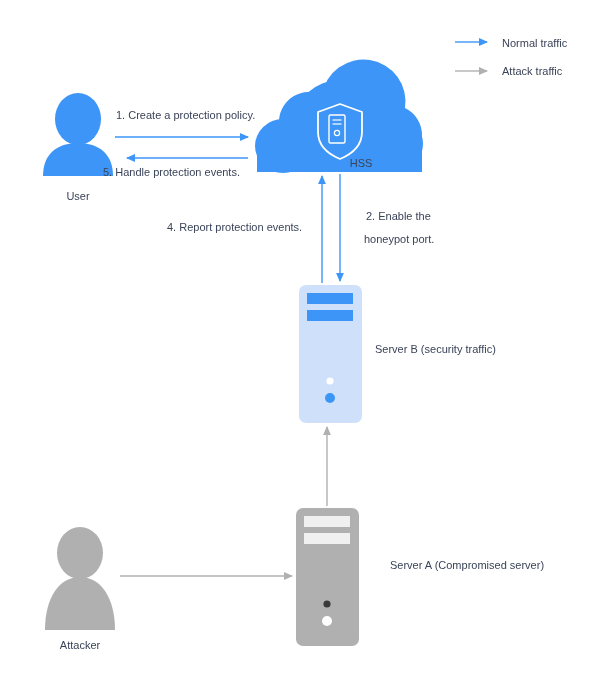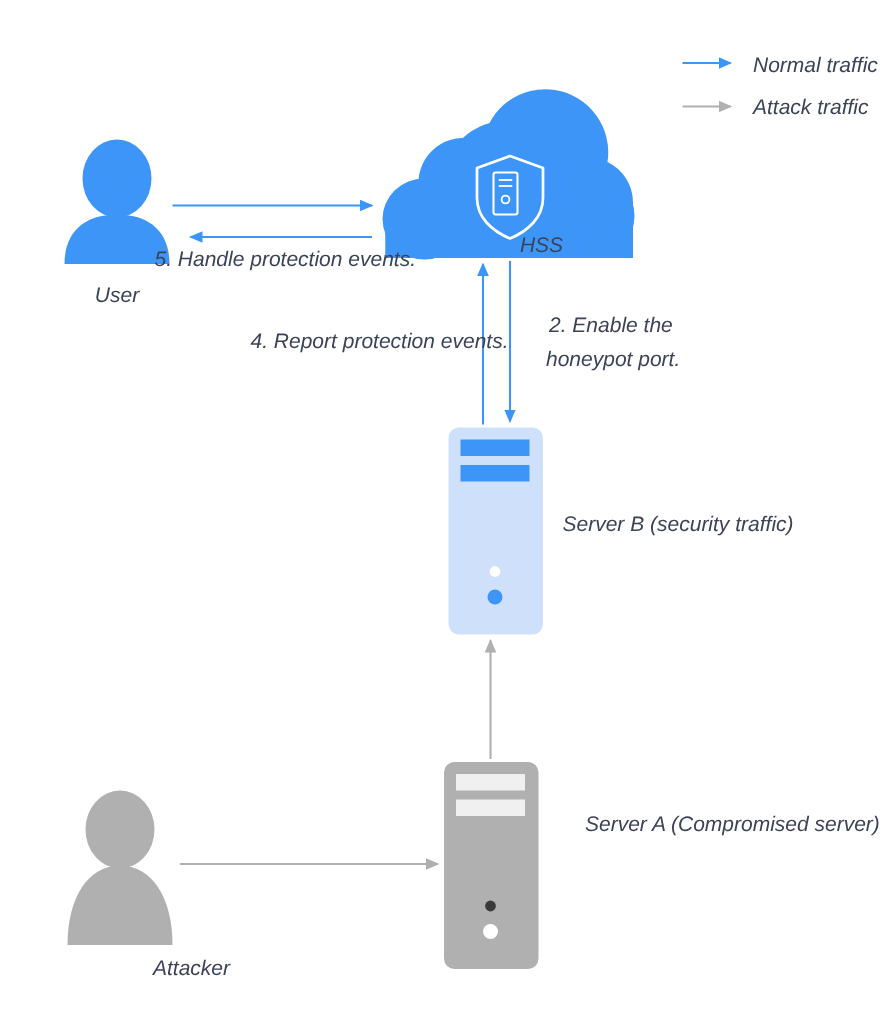"Normal traffic" .lbl { font-size: 14px -> 11px; font-style: italic -> none }
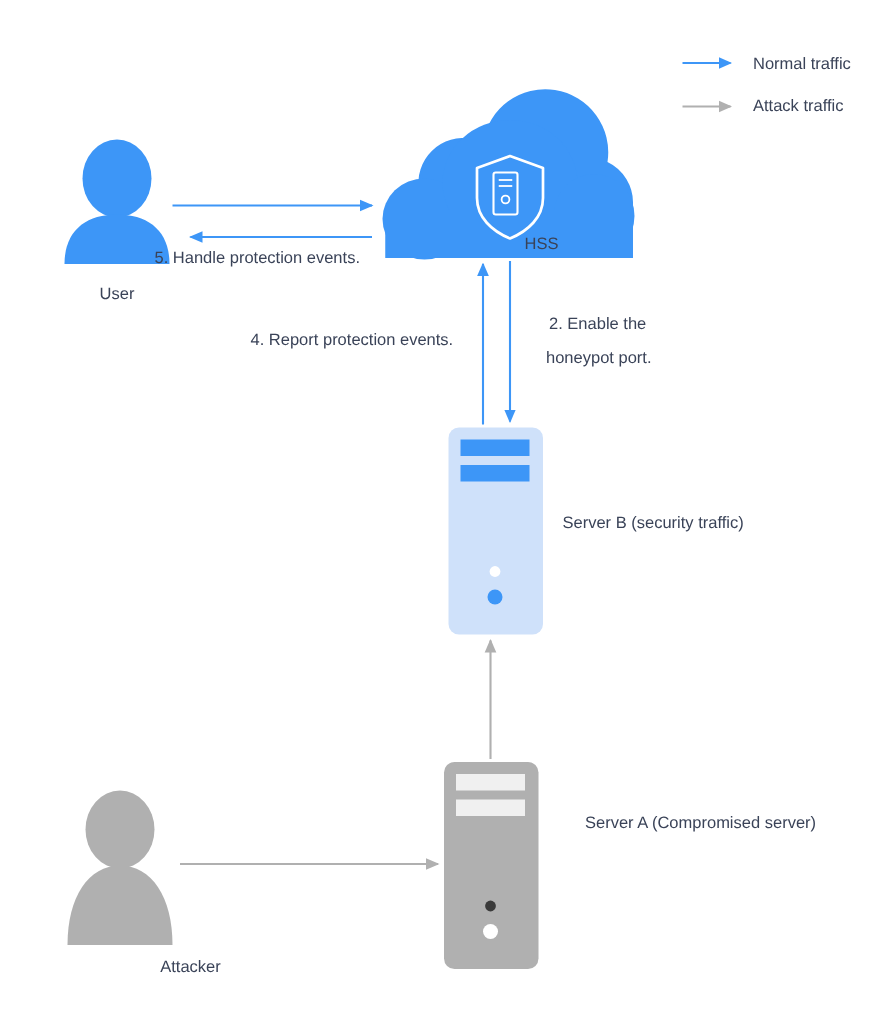"1. Create a protection policy." div.lbl { html: none -> <div>1. Create a protection policy.</div> }
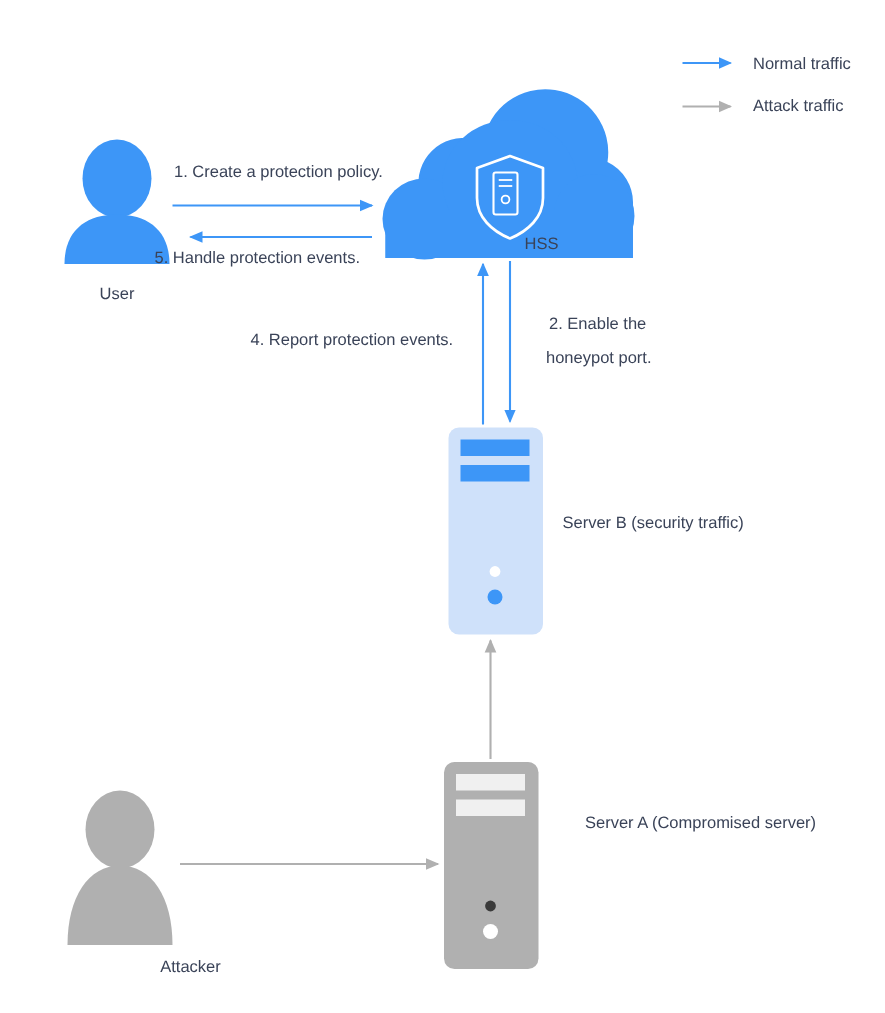"Server A (Compromised server)" div.lbl { top: 542px -> 558px }
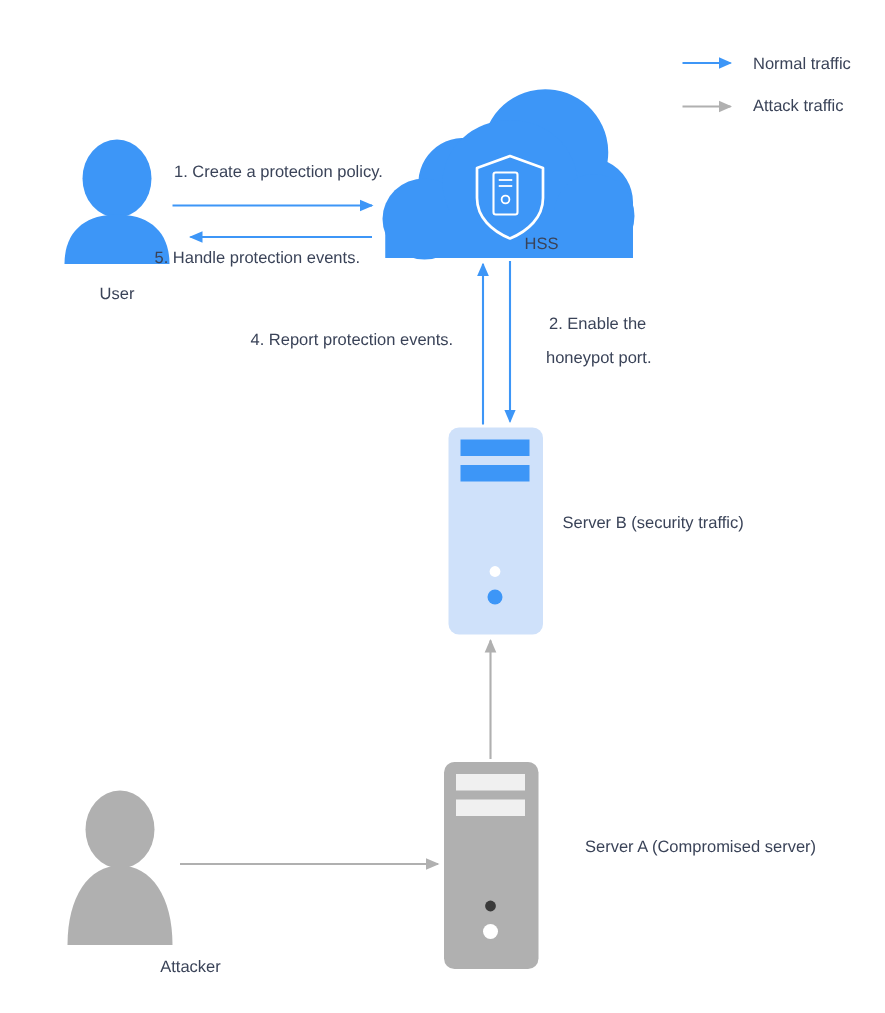"Attacker" div.lbl { margin-left: 47px -> none }
